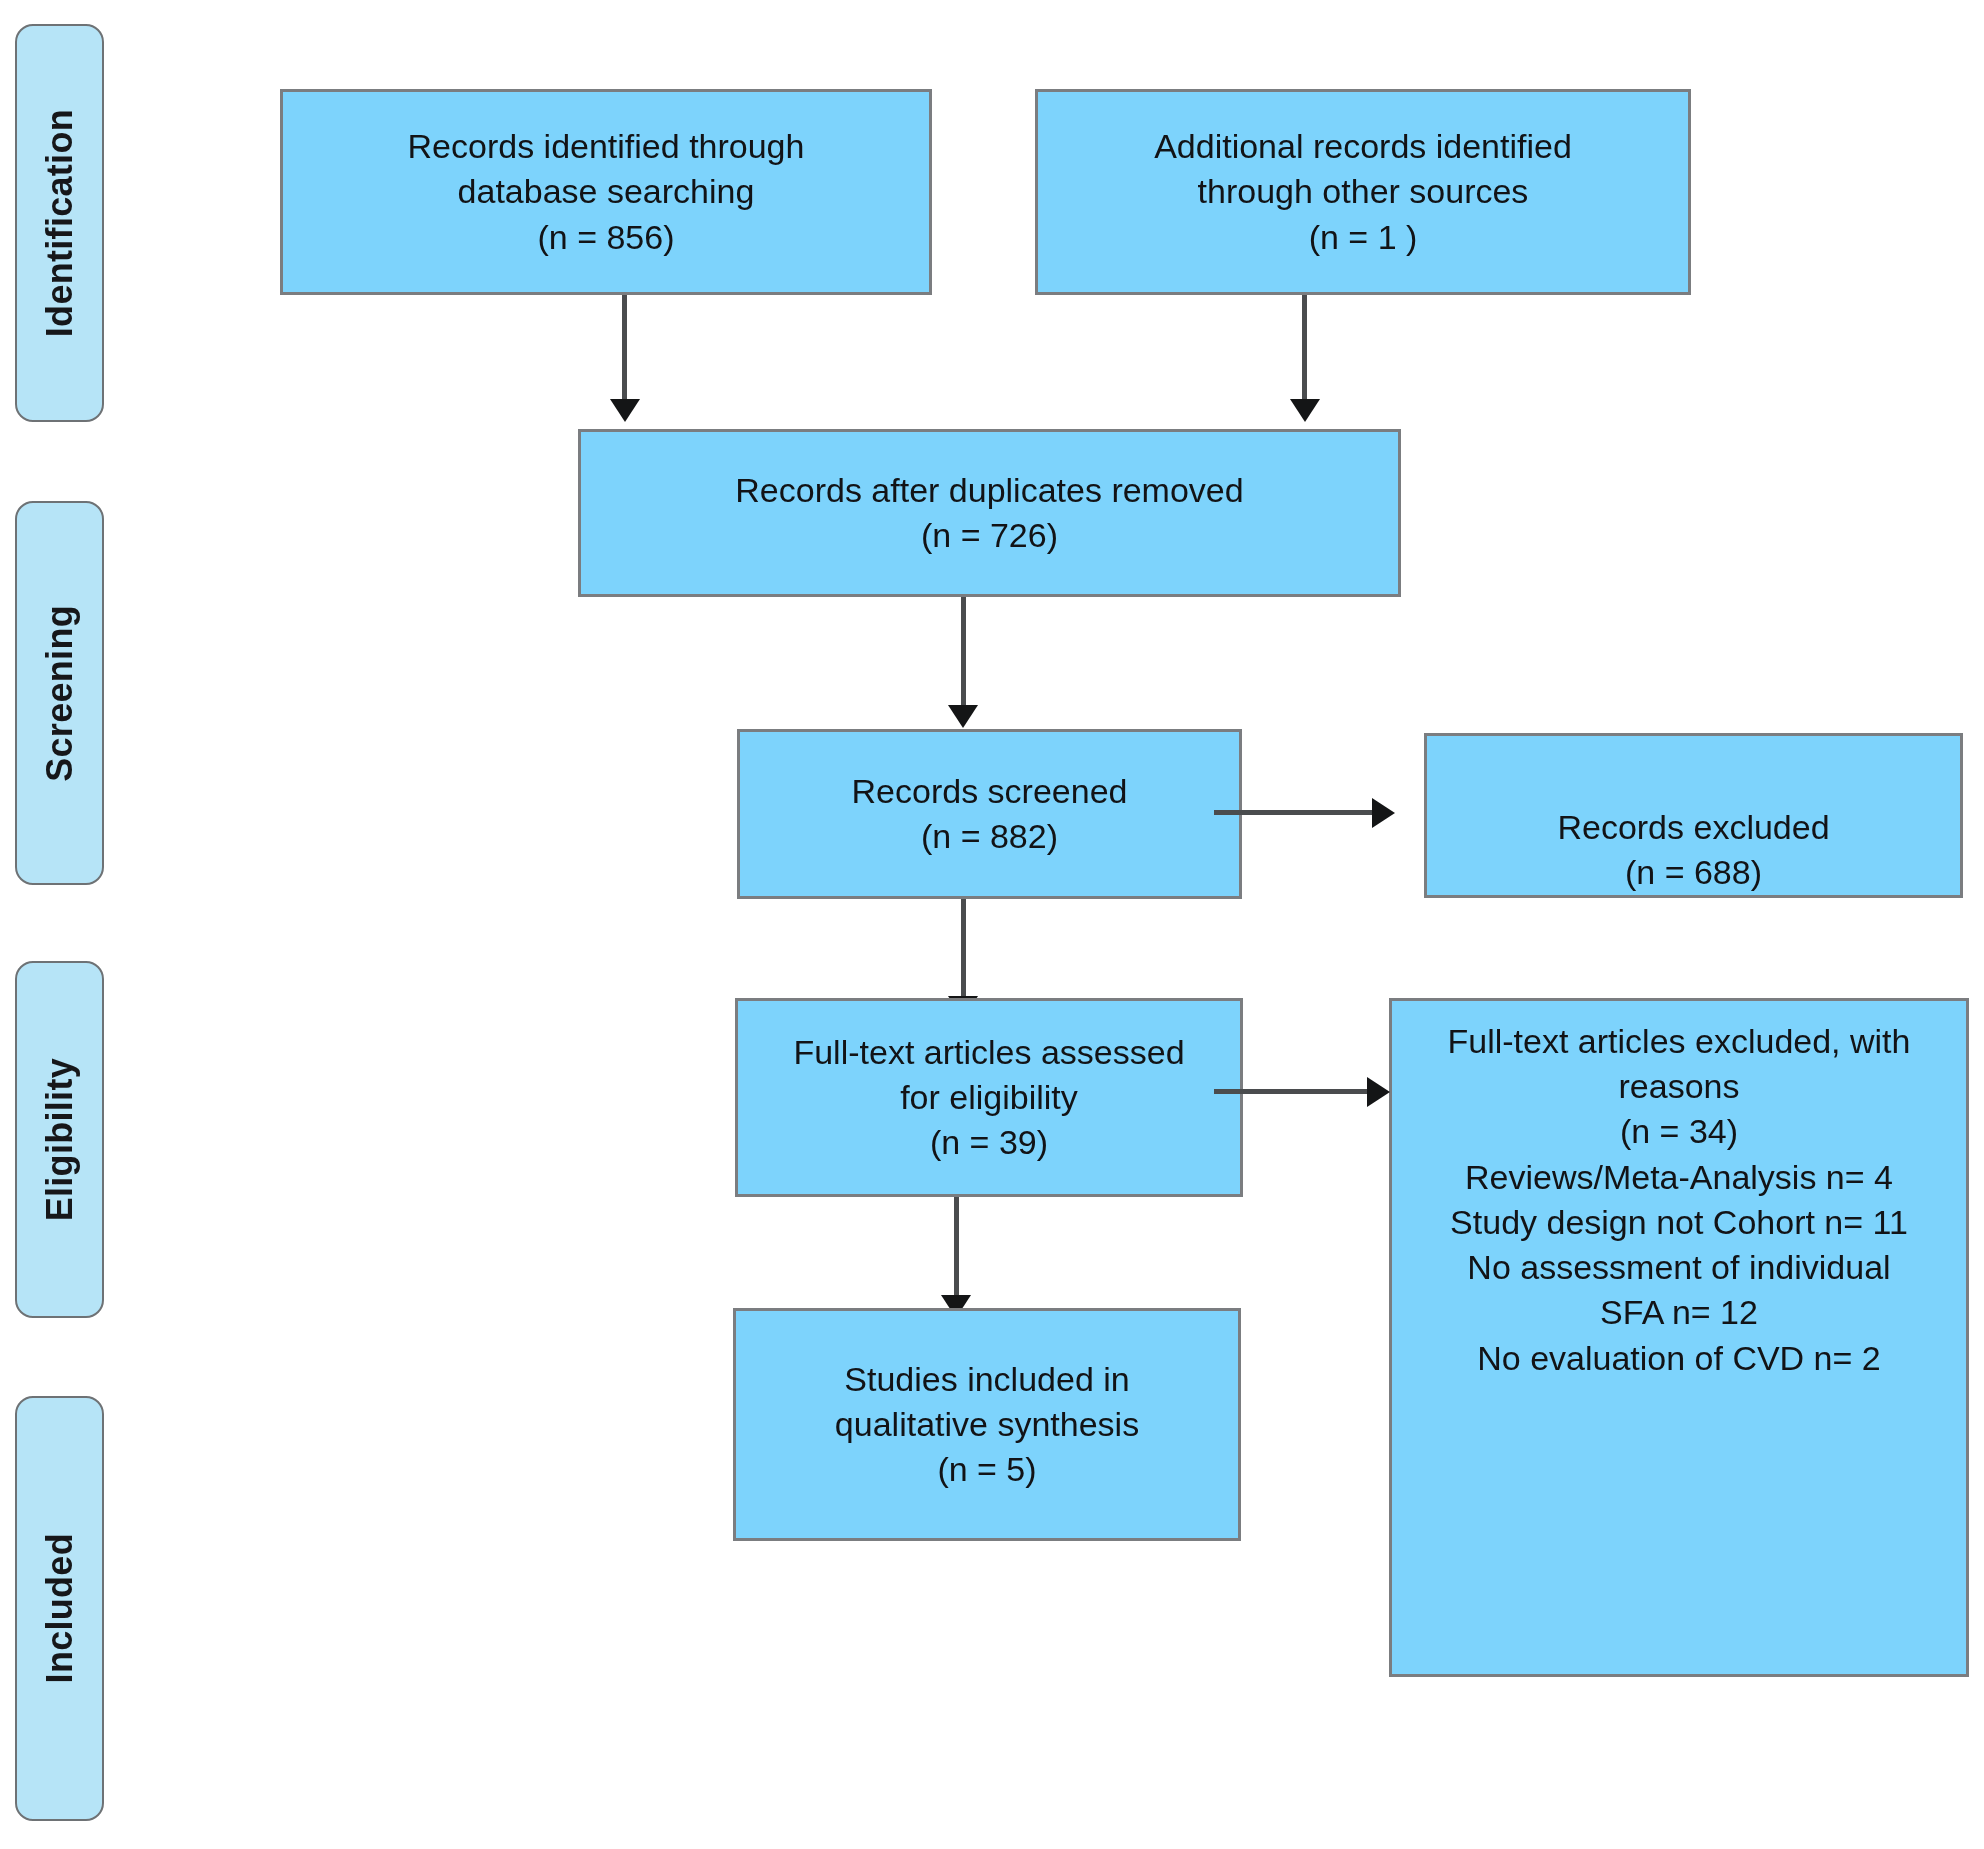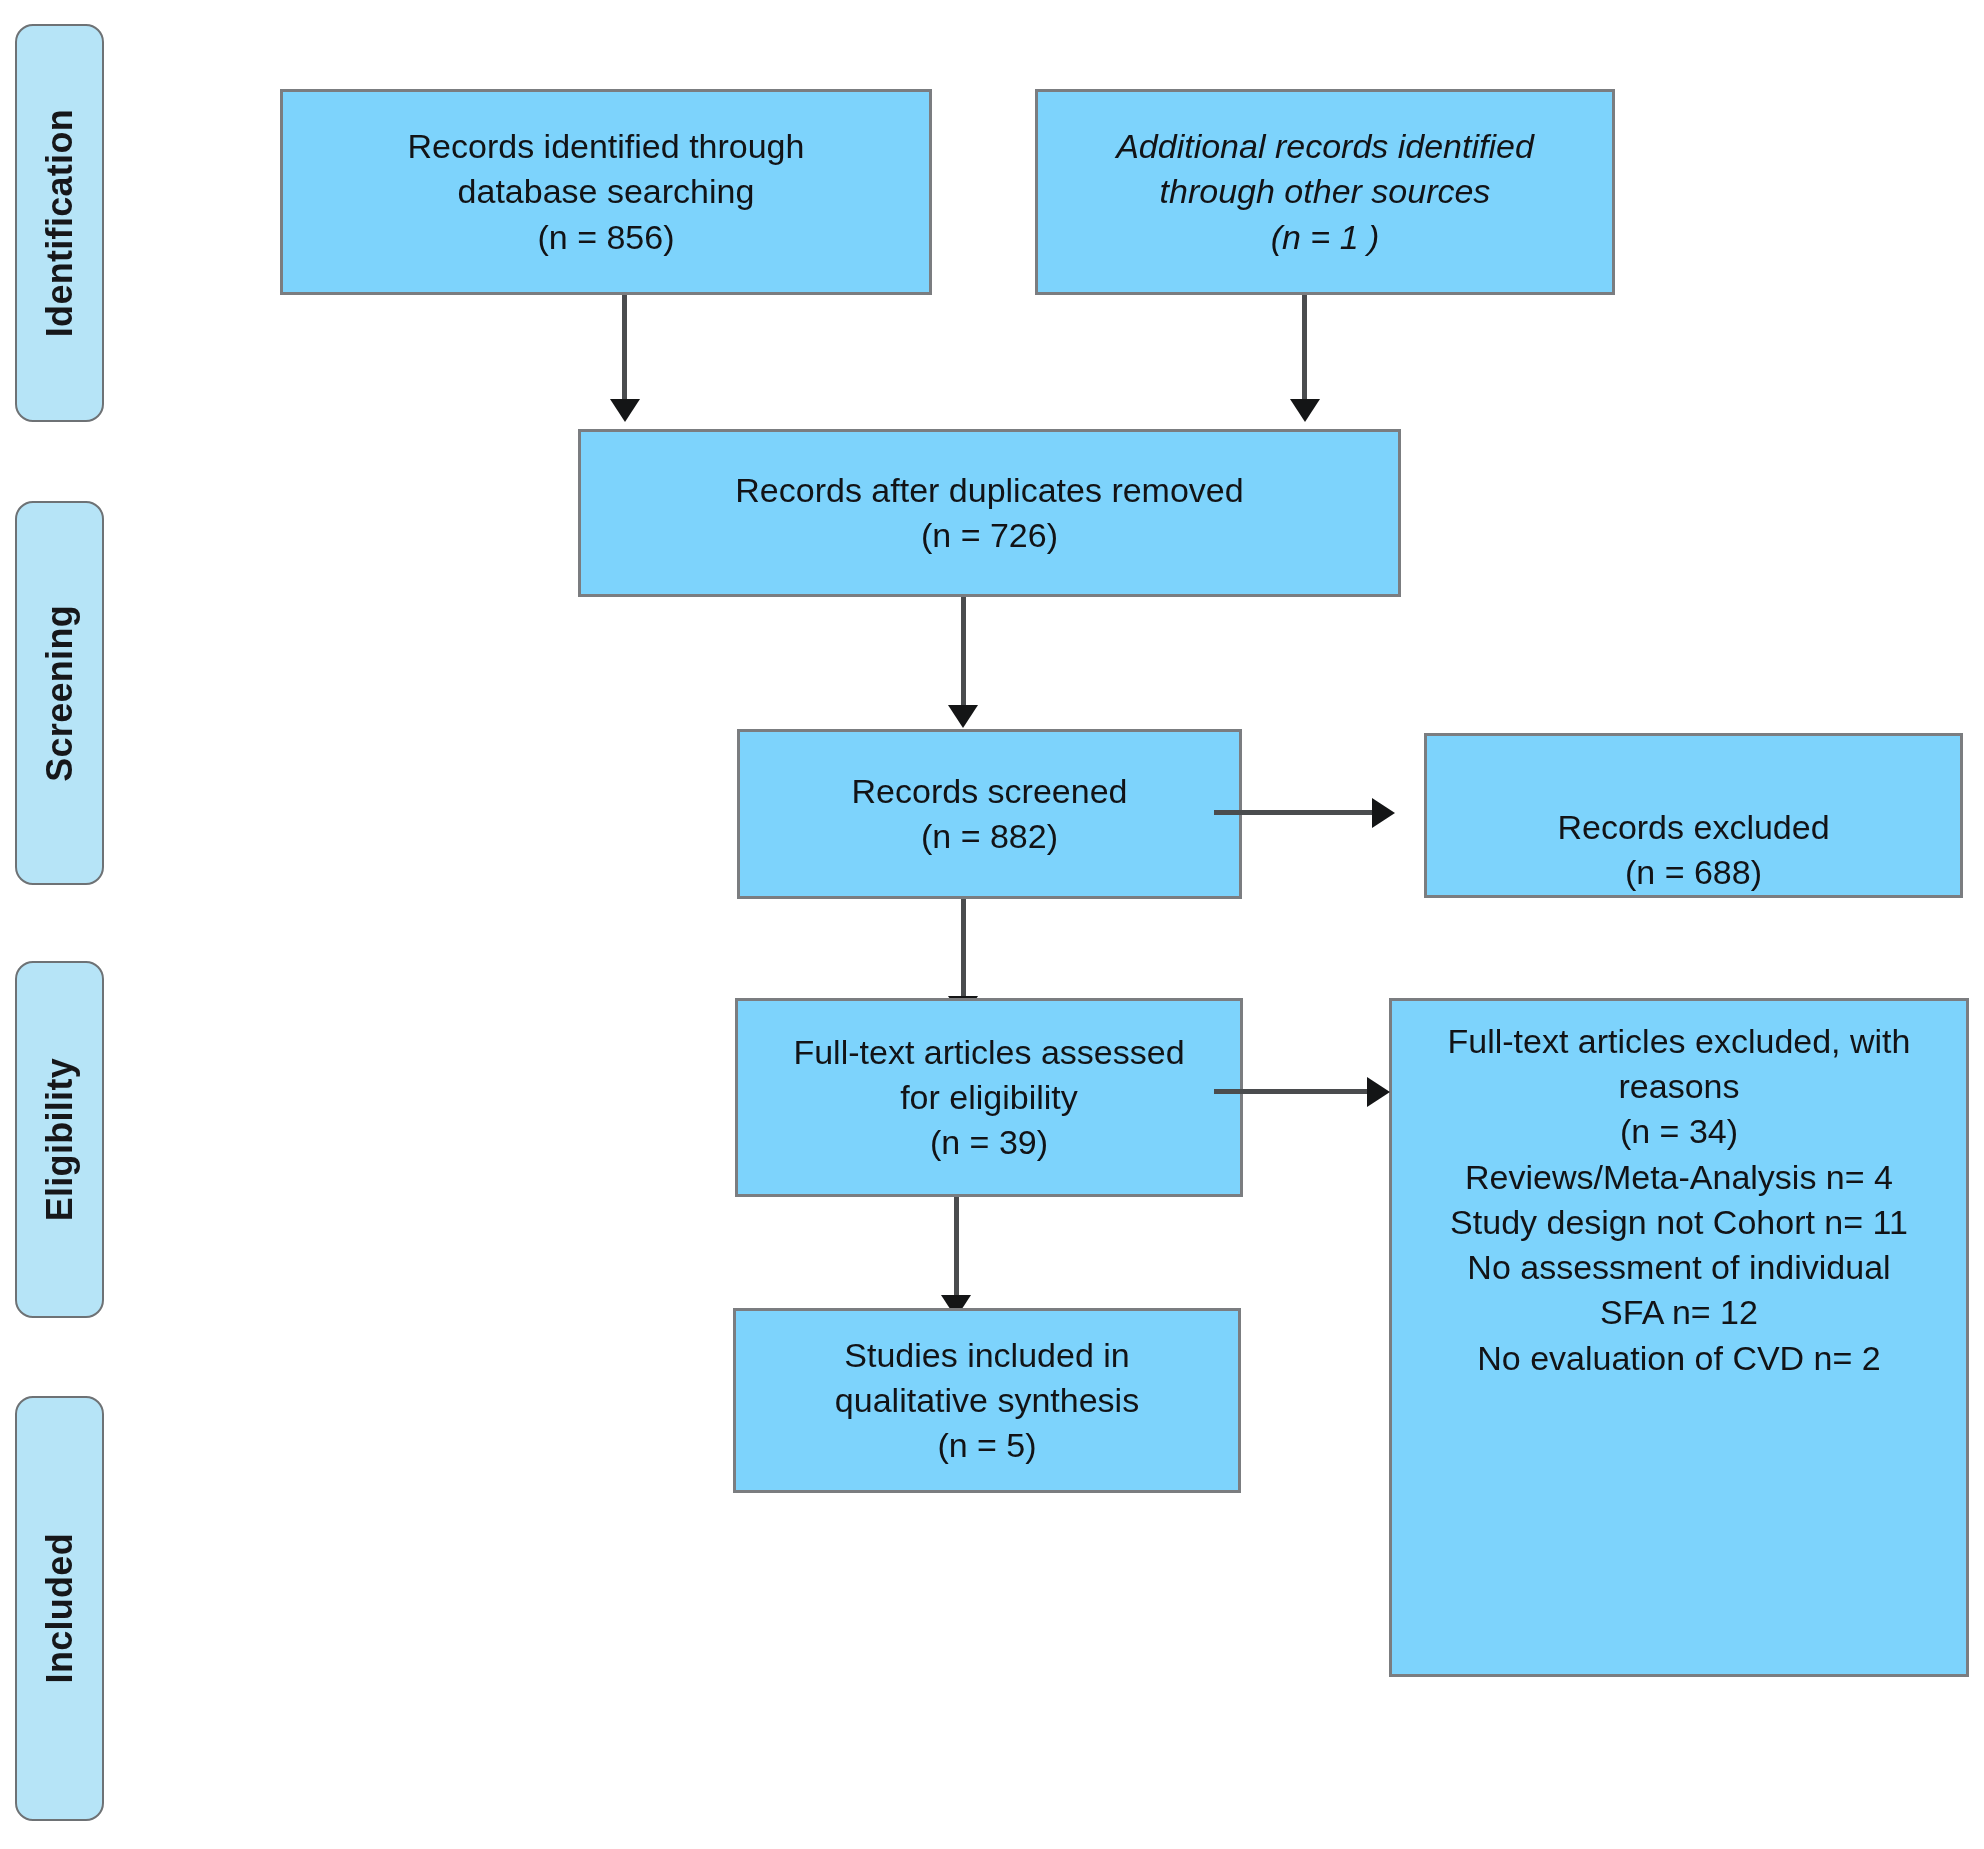"Additional records identified" div.flow-box { font-style: italic -> none; width: 580px -> 656px }
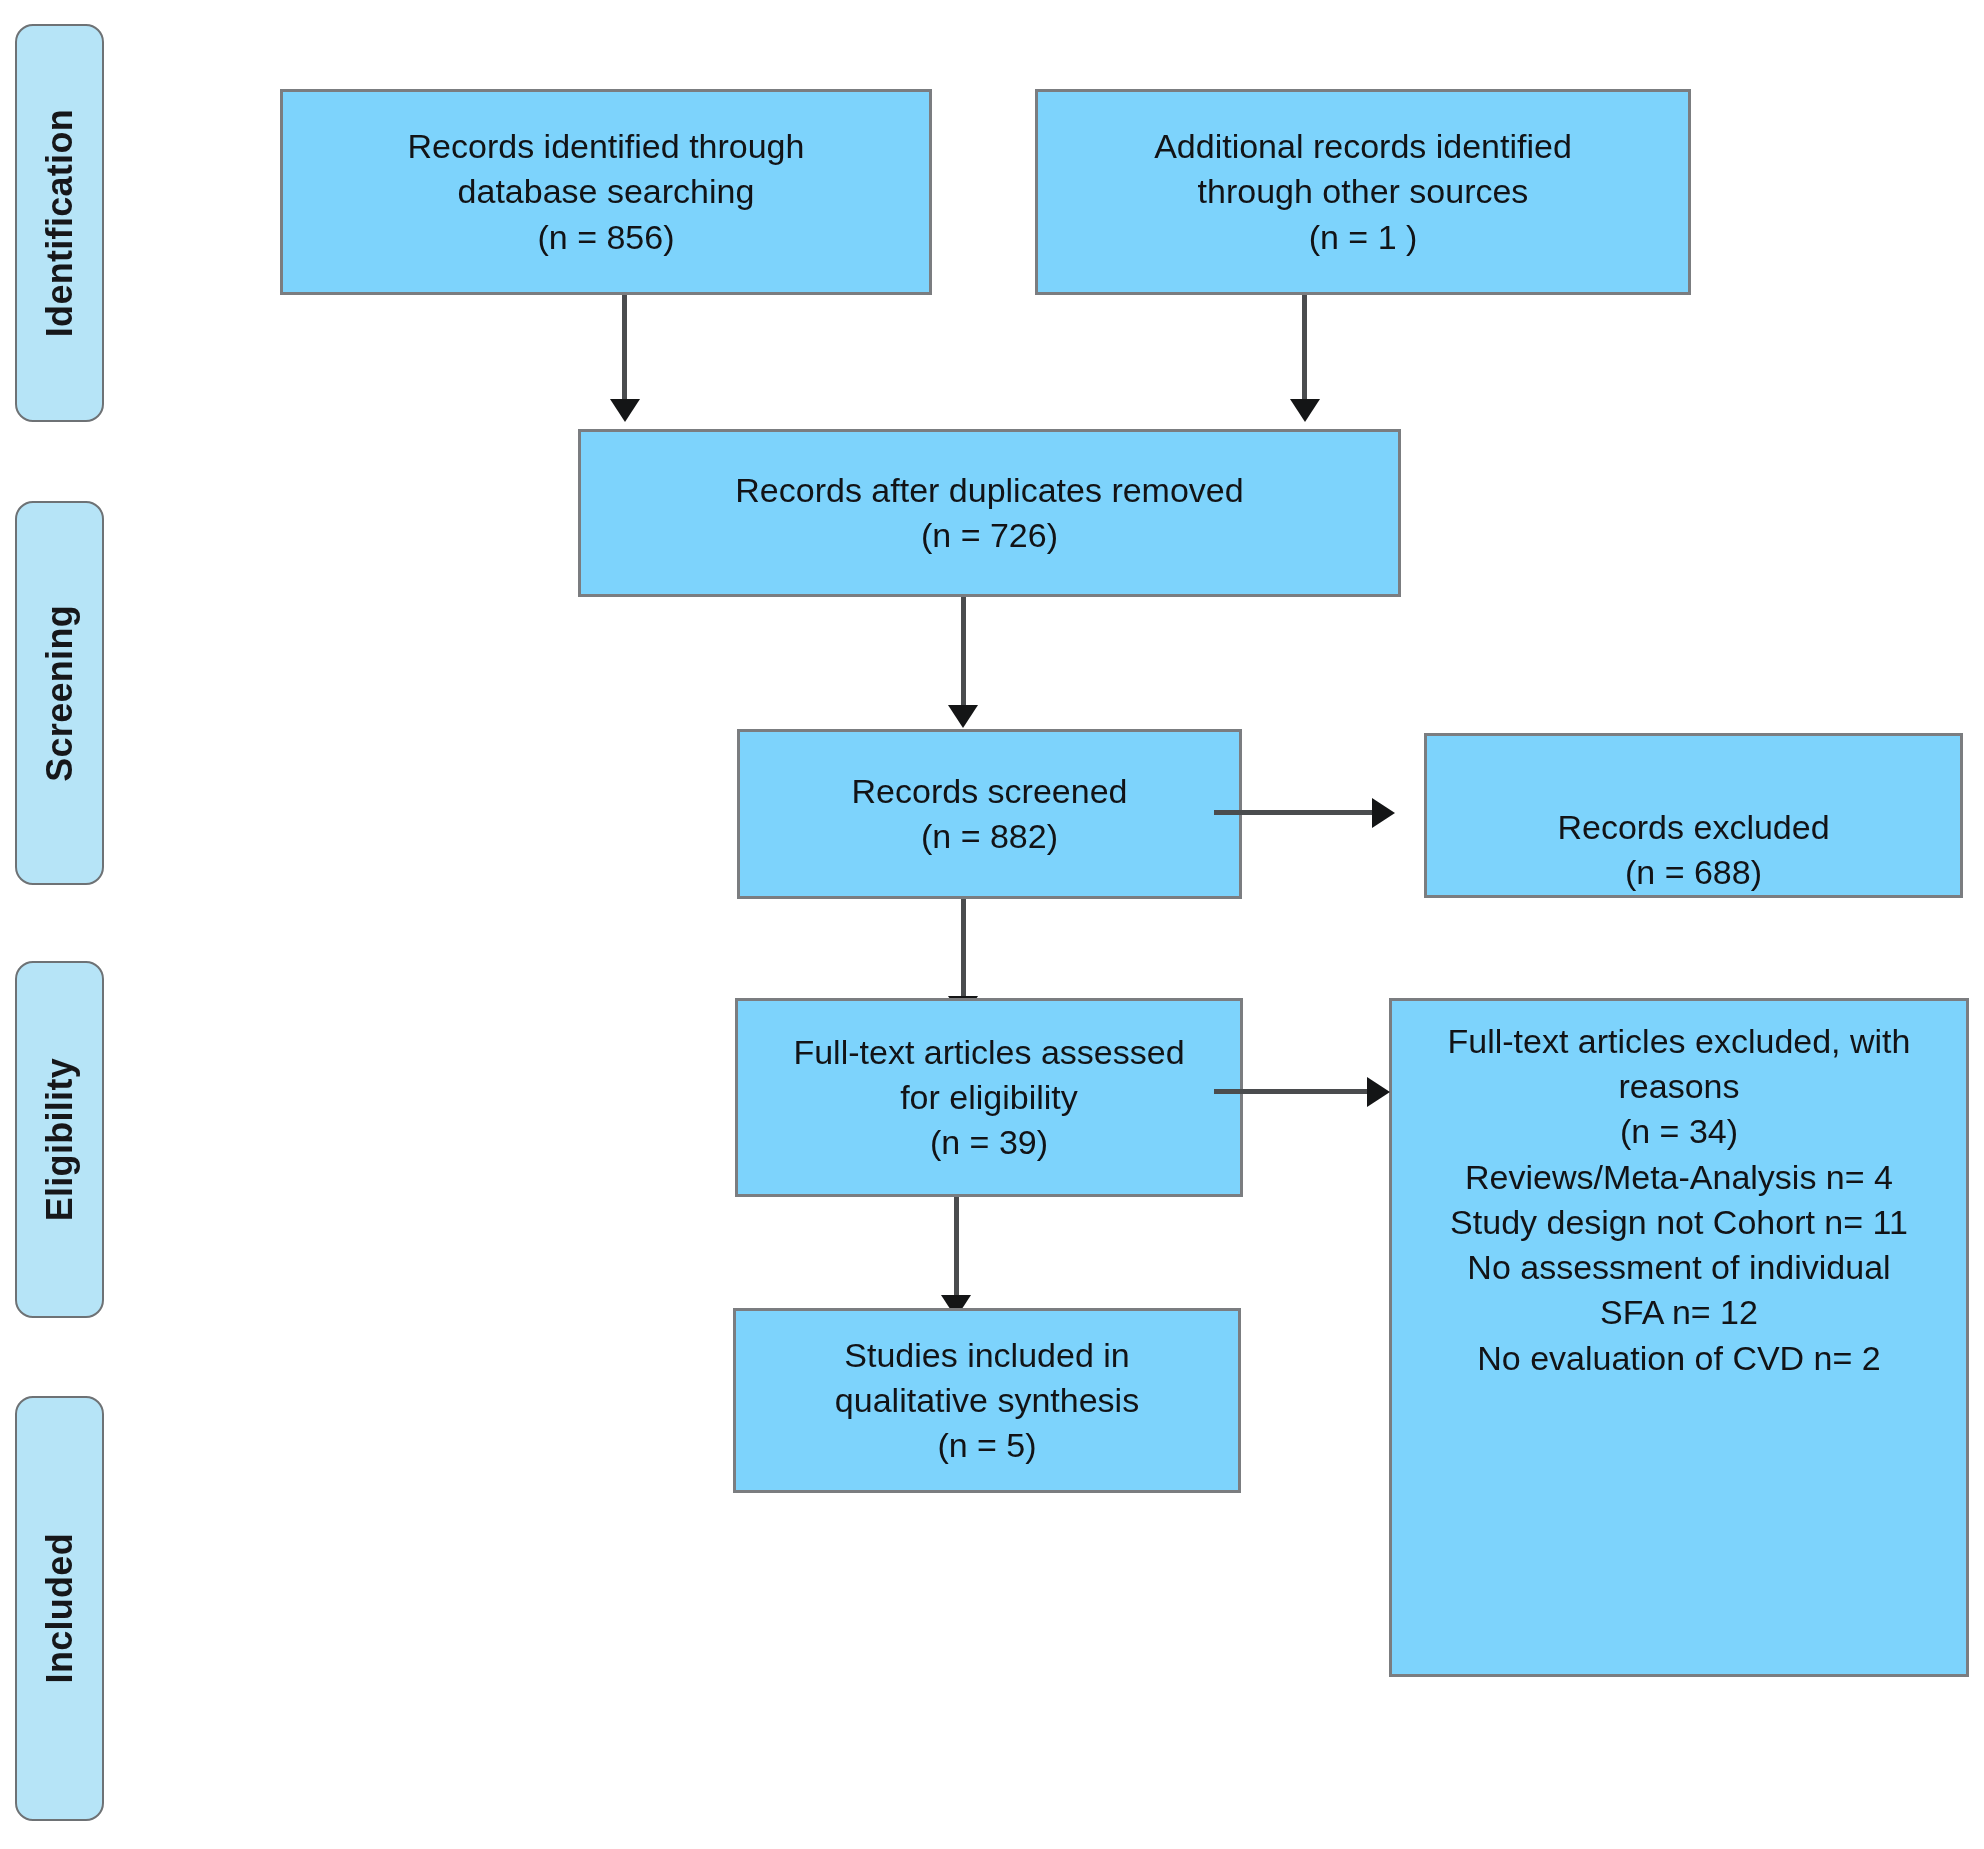"Studies included in" div.flow-box { height: 185px -> 233px }
